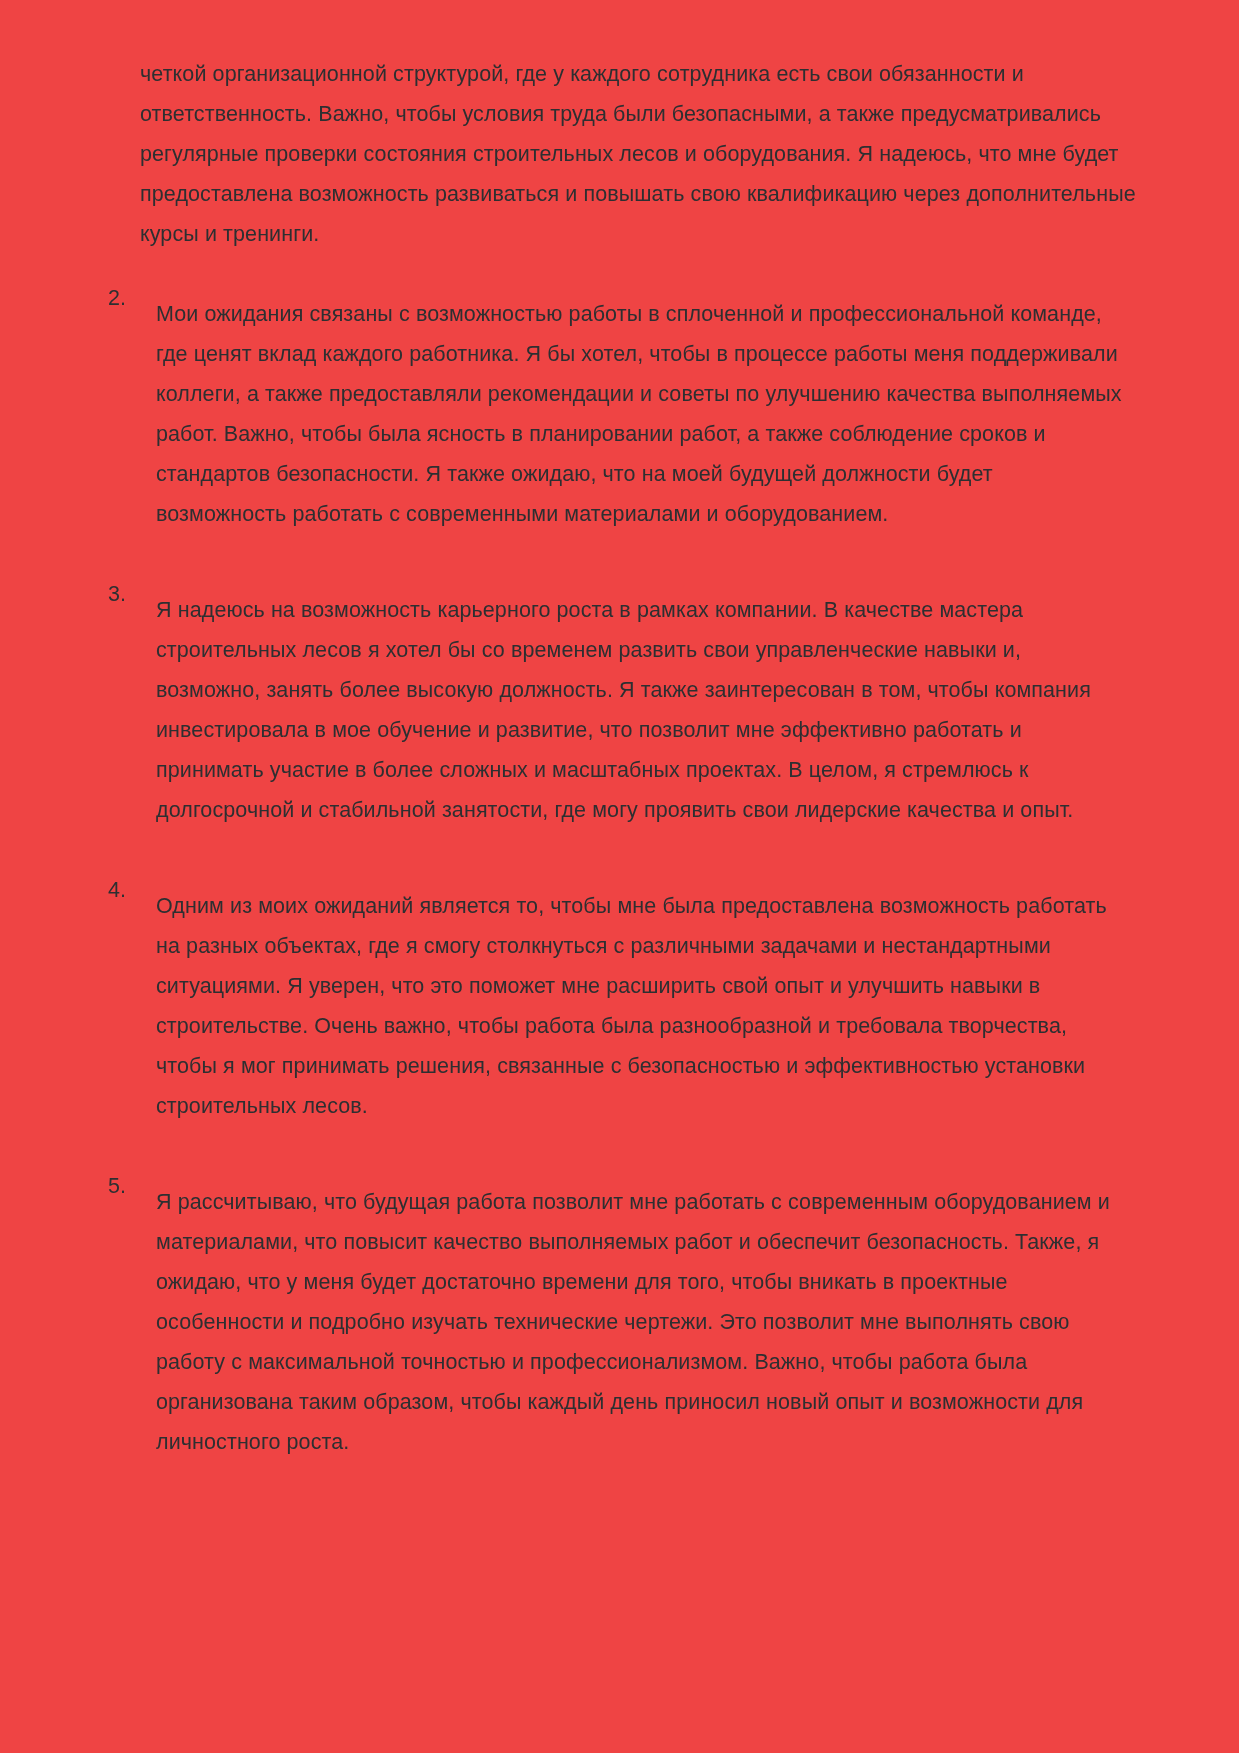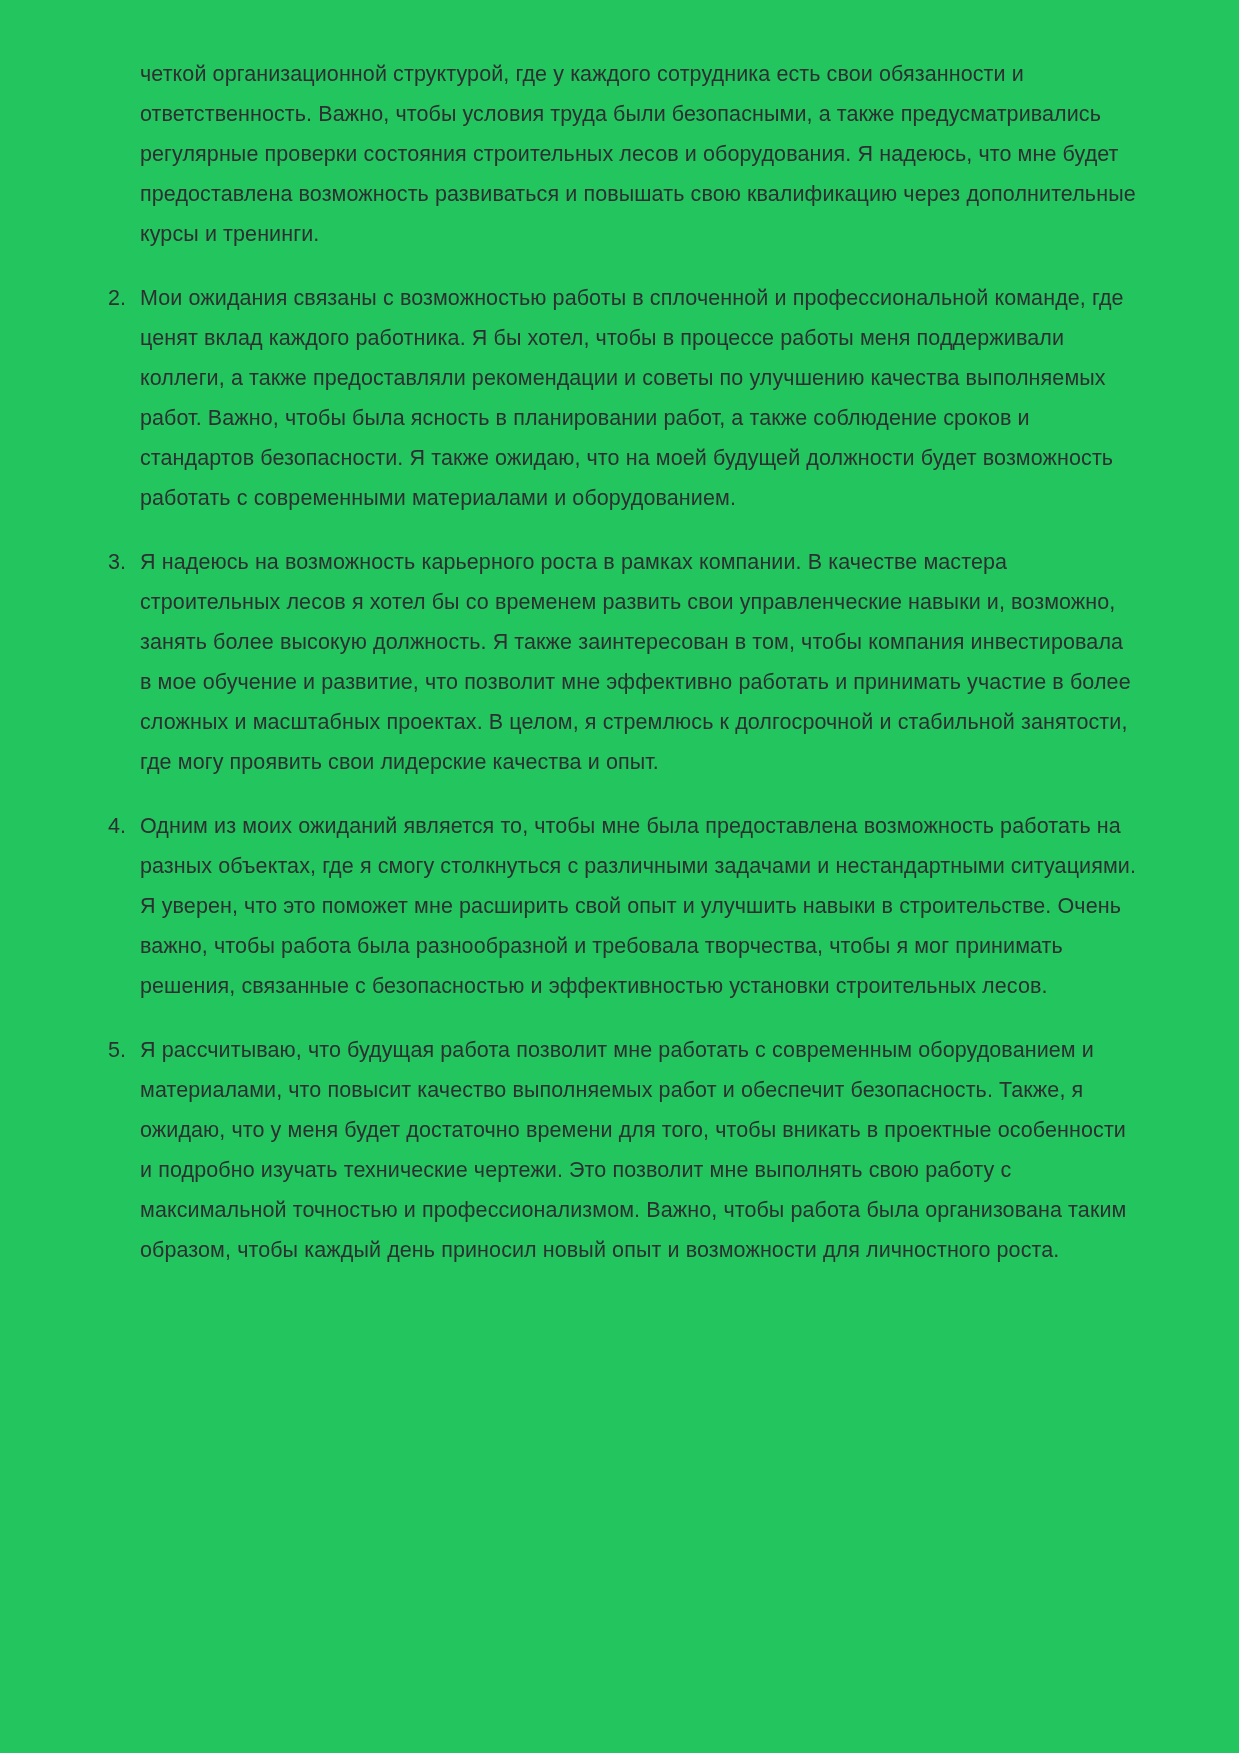"четкой организационной структурой, где у" .page { background: #22c55e -> #ef4444 }
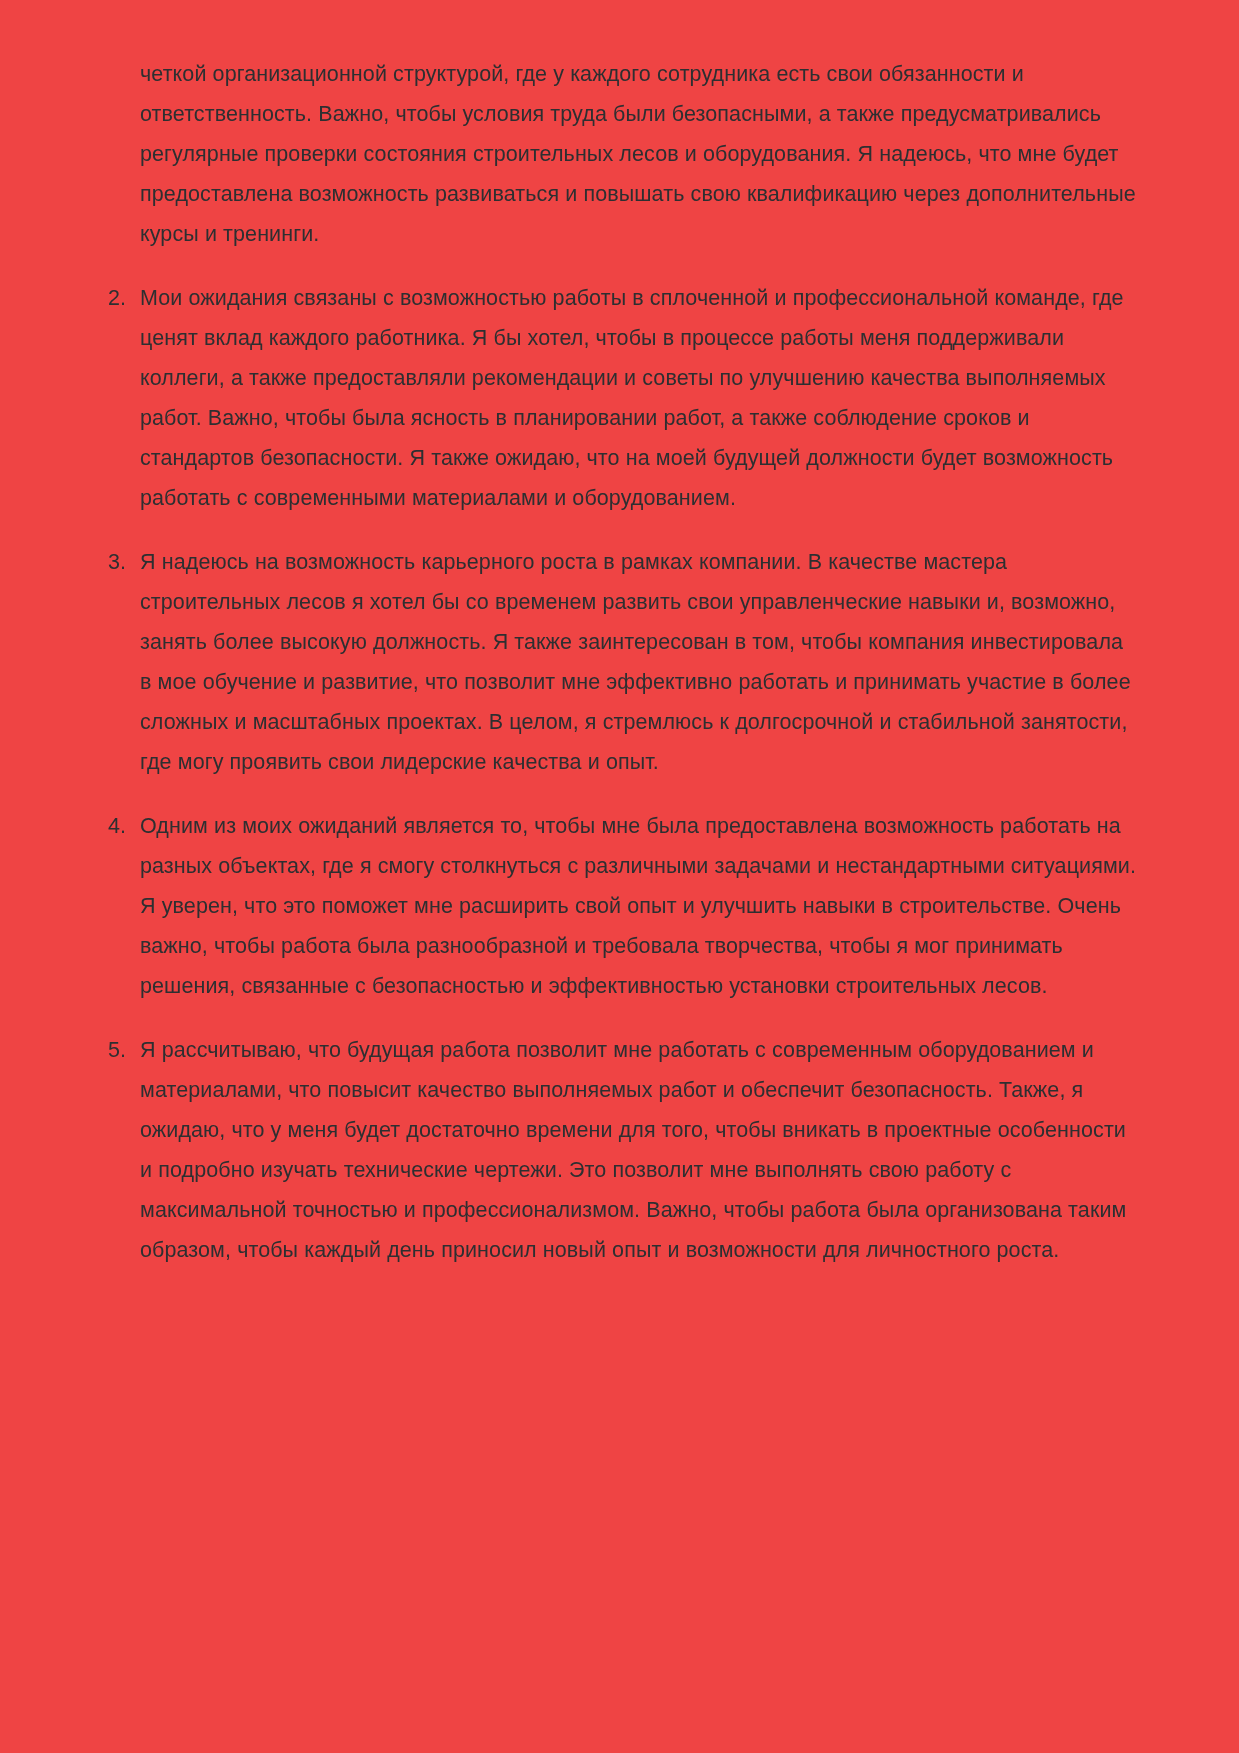"Мои ожидания связаны с возможностью" .itext { margin: 0 -> 16px }
